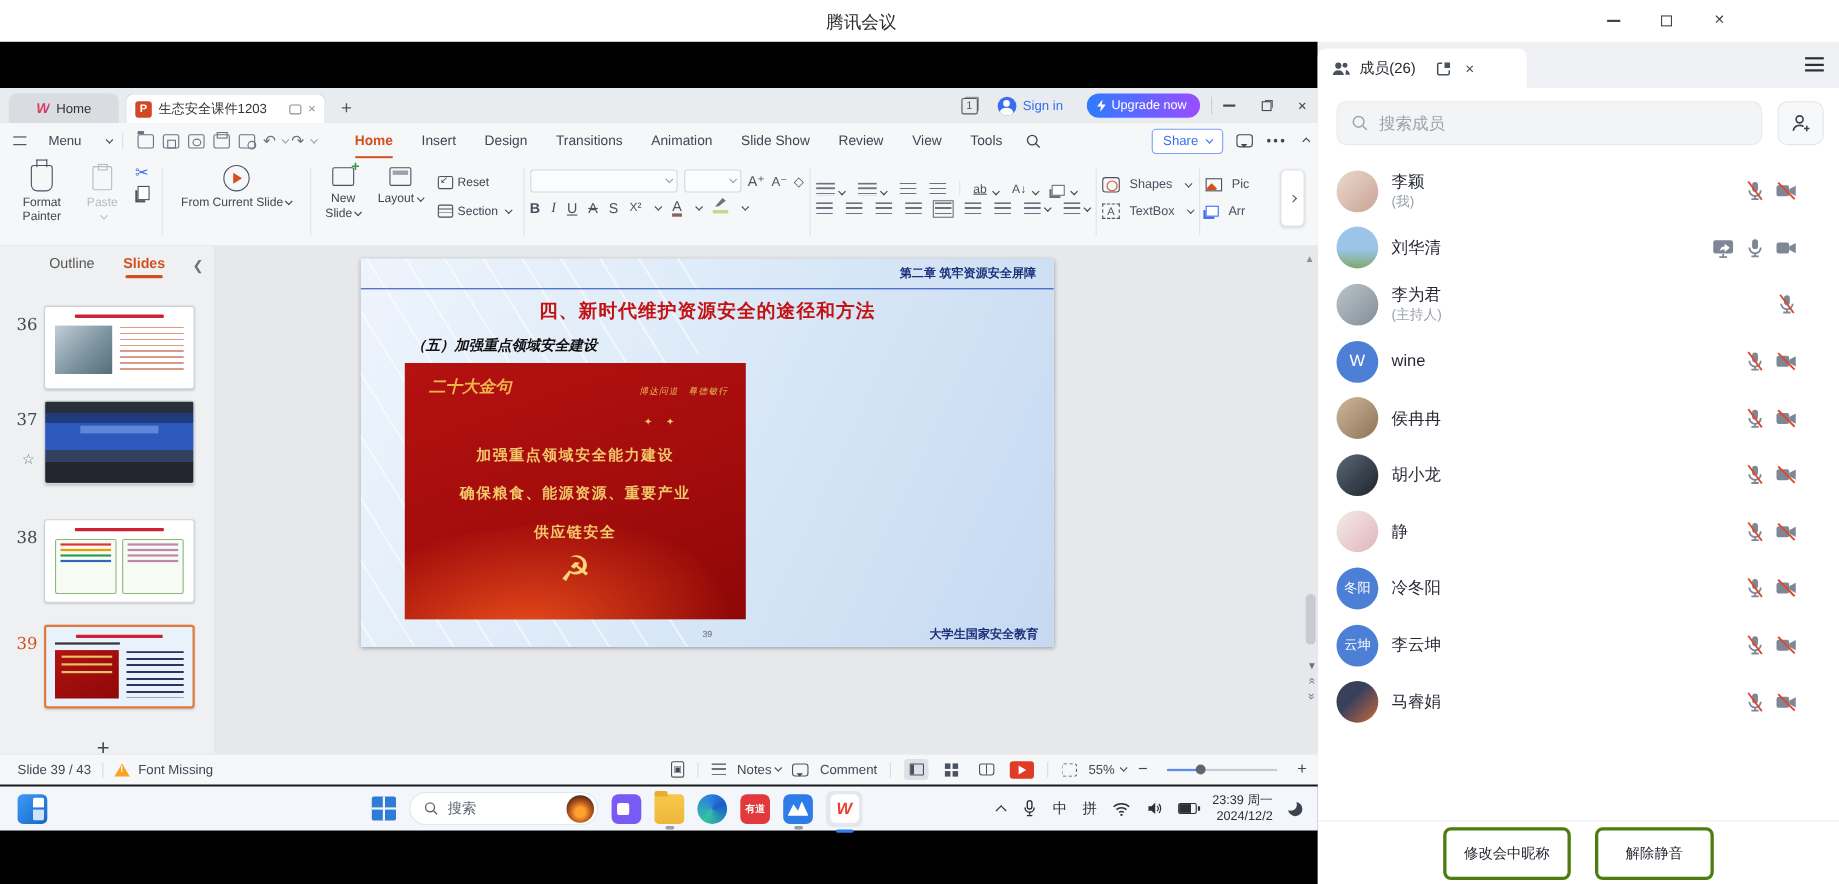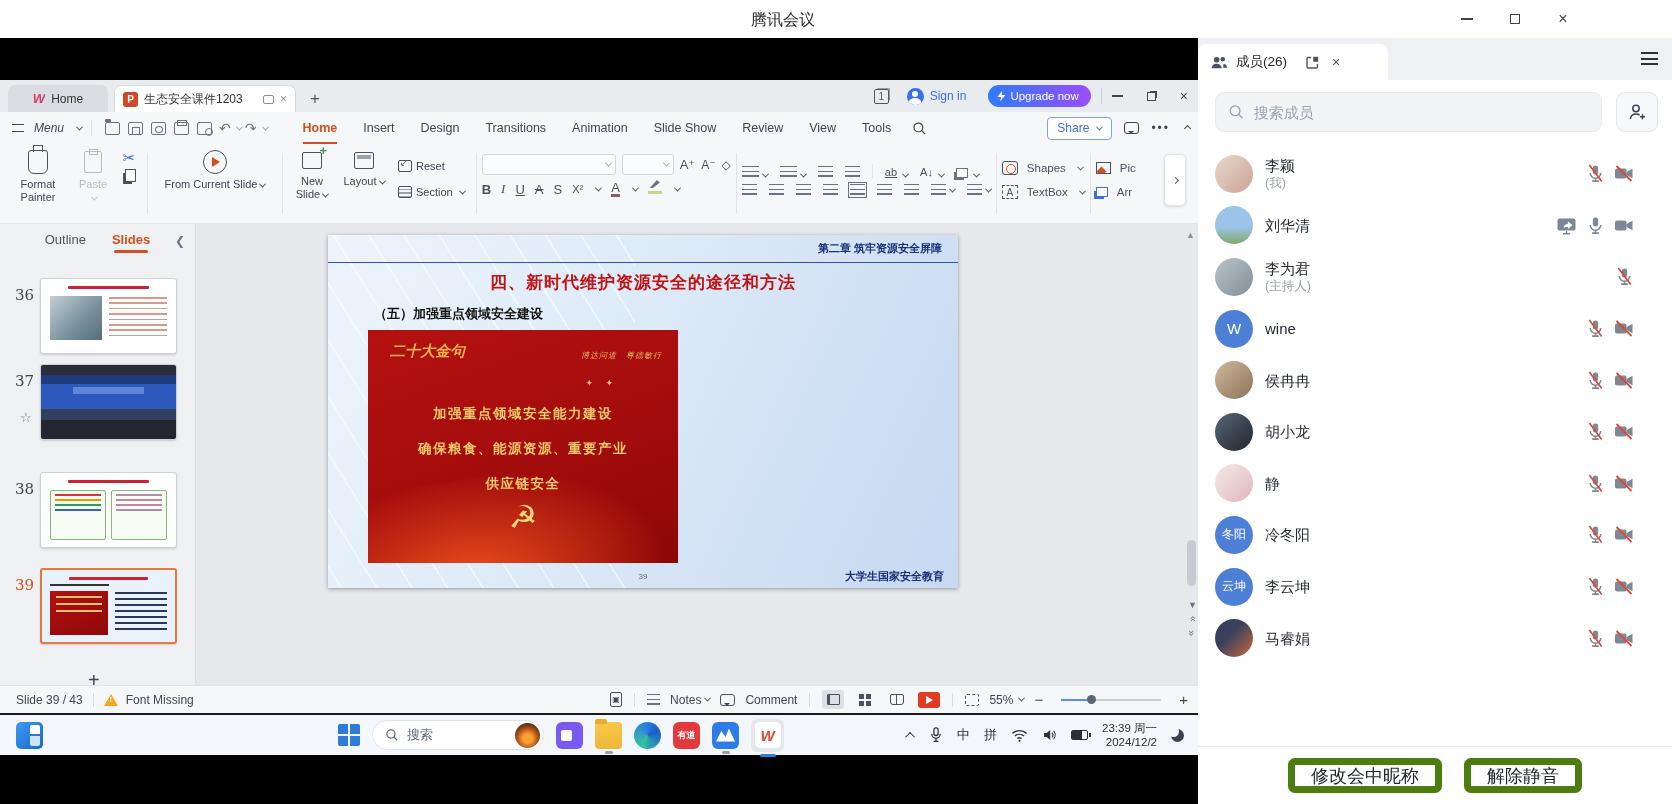"Menu" .menu-btn { font-style: italic -> none; gap: 10px -> 20px }
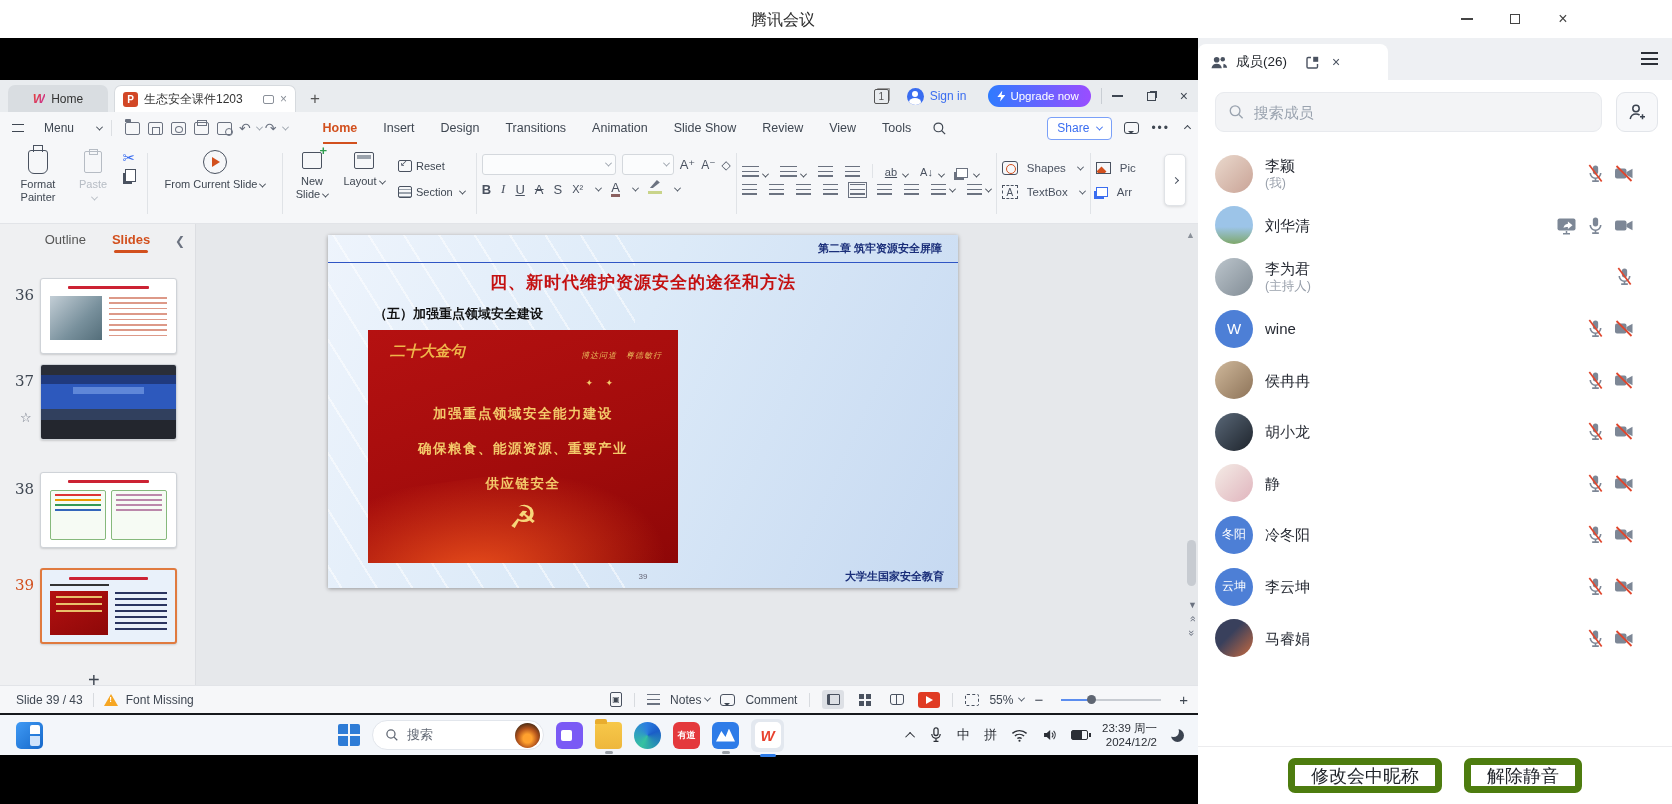"（五）加强重点领域安全建设" .sl-sub { font-style: none -> italic }
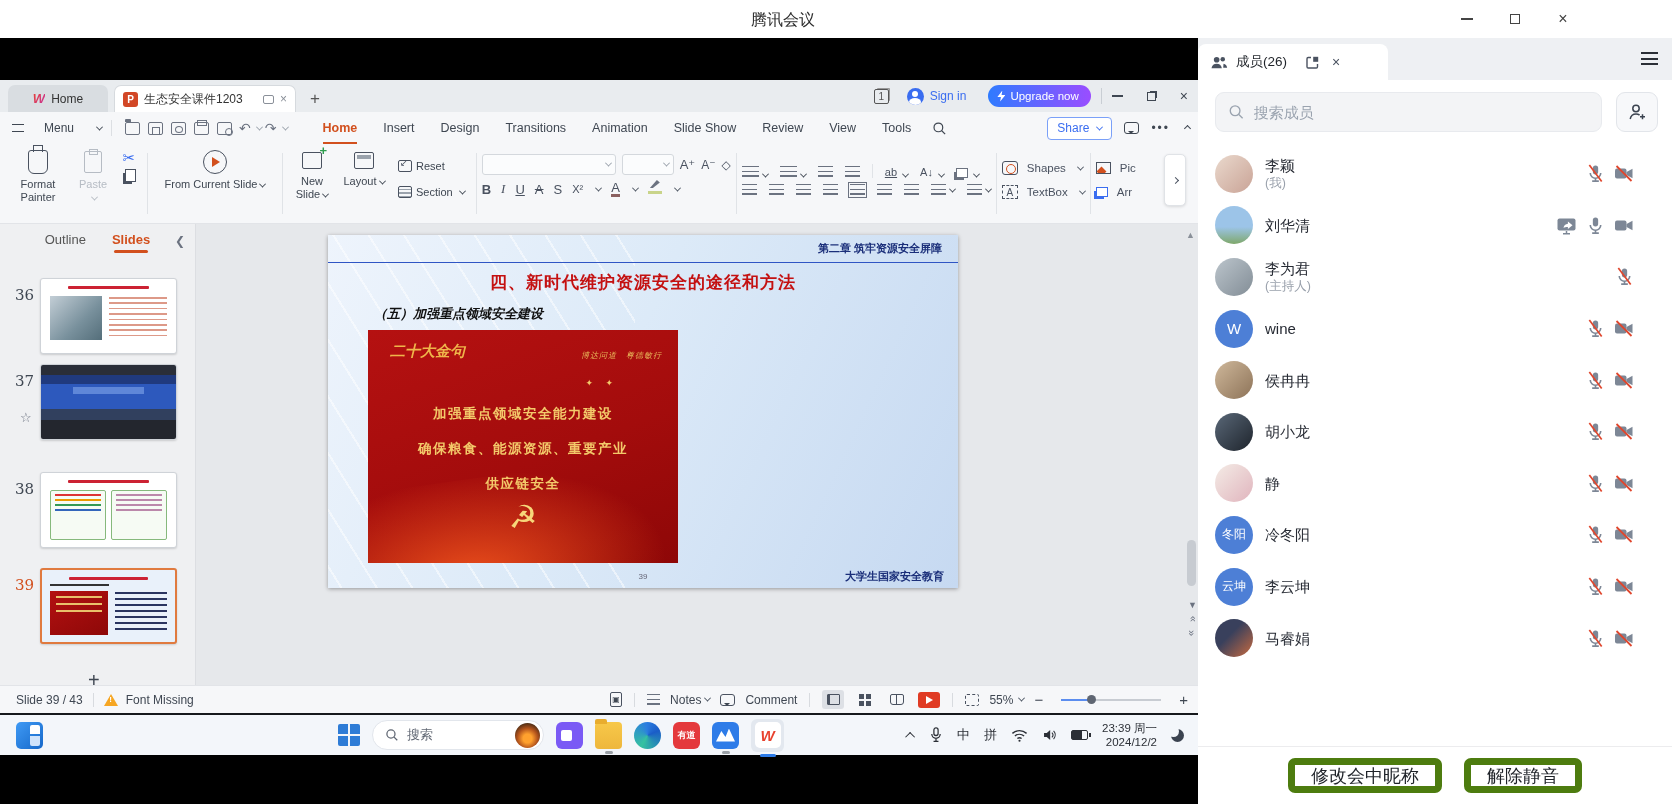"修改会中昵称" .pf-btn { border: 7px solid #4d7c0f -> 3px solid #4d7c0f; font-size: 18px -> 13px; height: 35px -> 48px }
